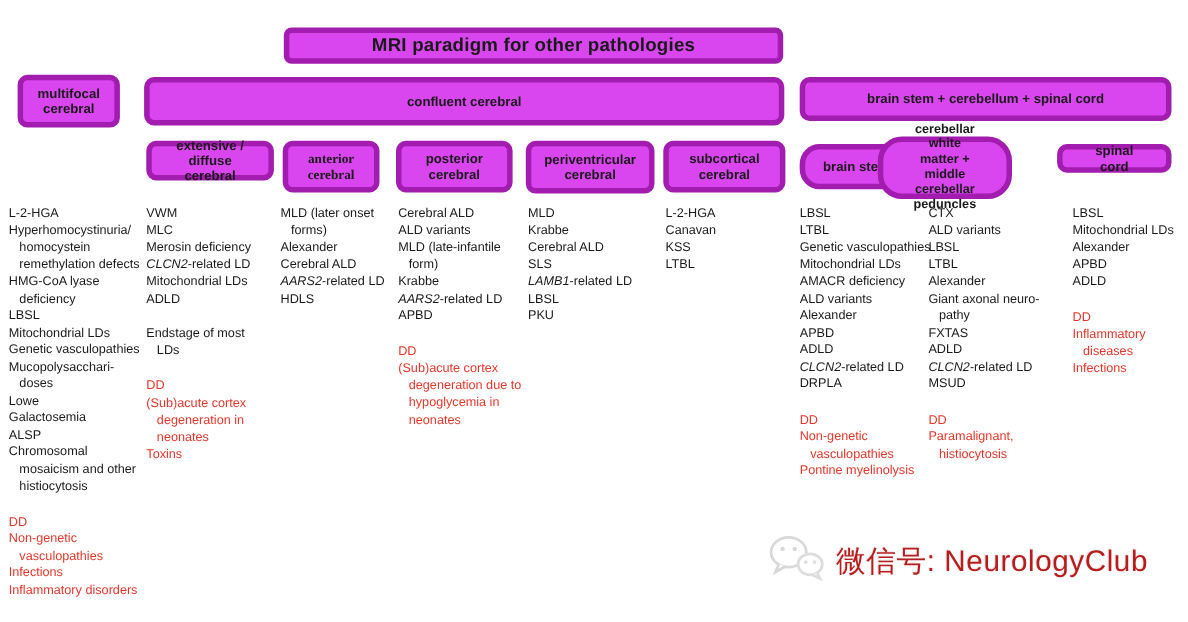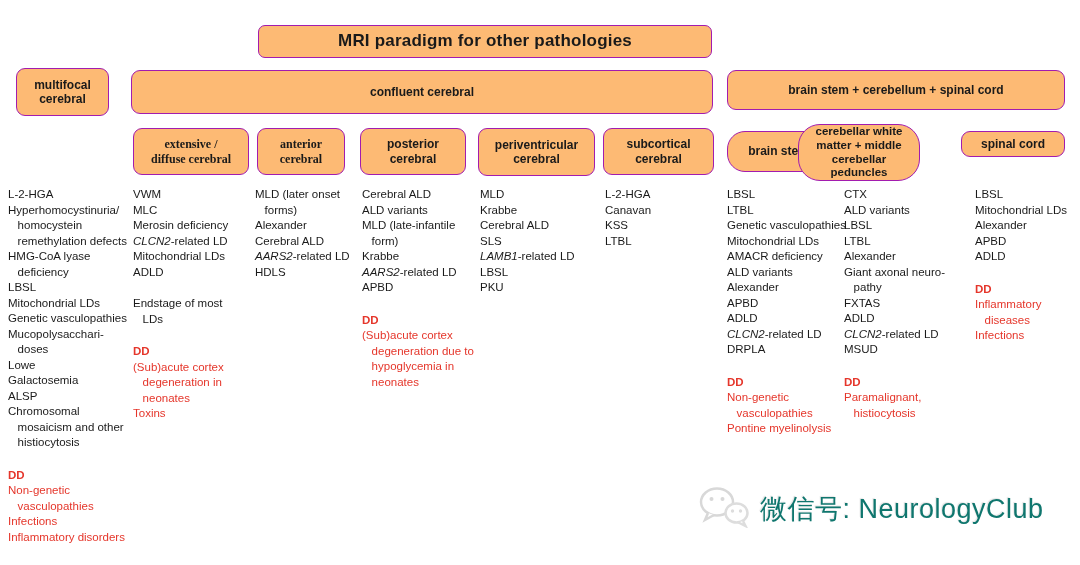"MRI paradigm for other pathologies" .box { background: #fdba74 -> #d946ef; border: 1px solid #a21caf -> 5px solid #a21caf; padding: 2px 0 -> 2px 16px }
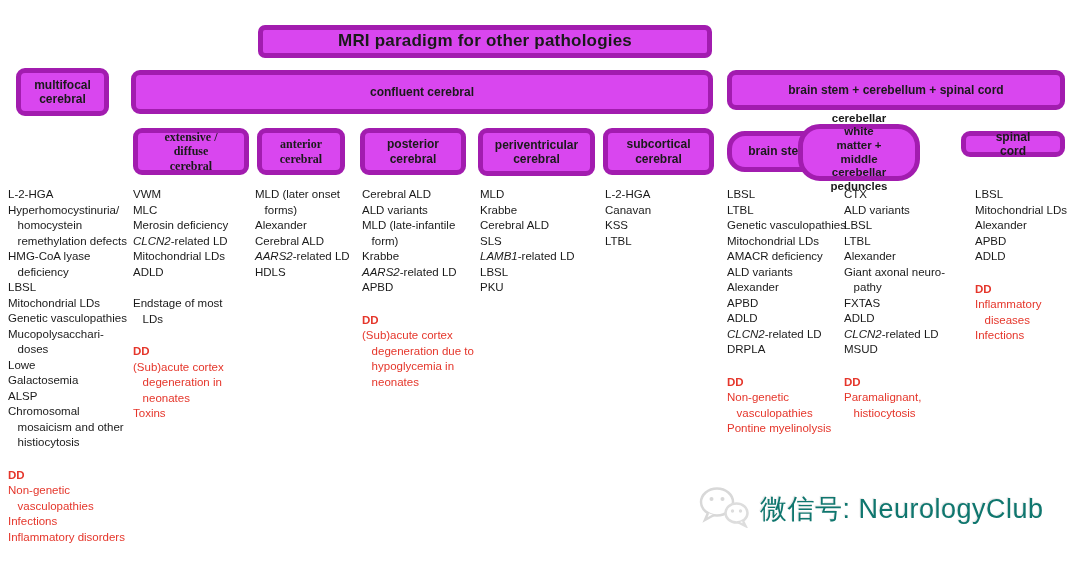"extensive /" #box-extensive { font-family: Liberation Serif, serif -> none; height: 47px -> 36px }
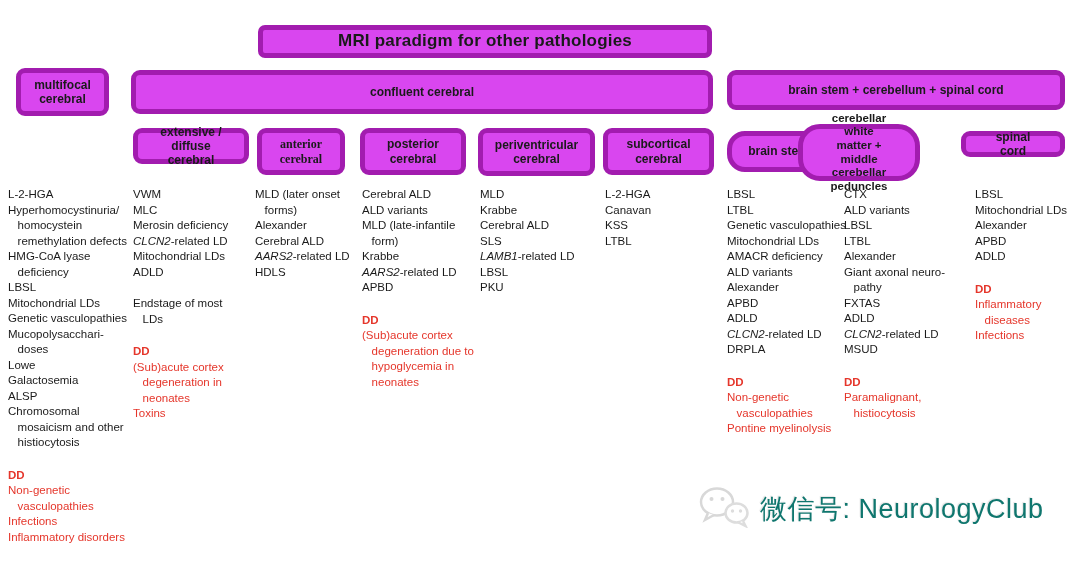"DD" .line.dd { font-weight: bold -> normal }
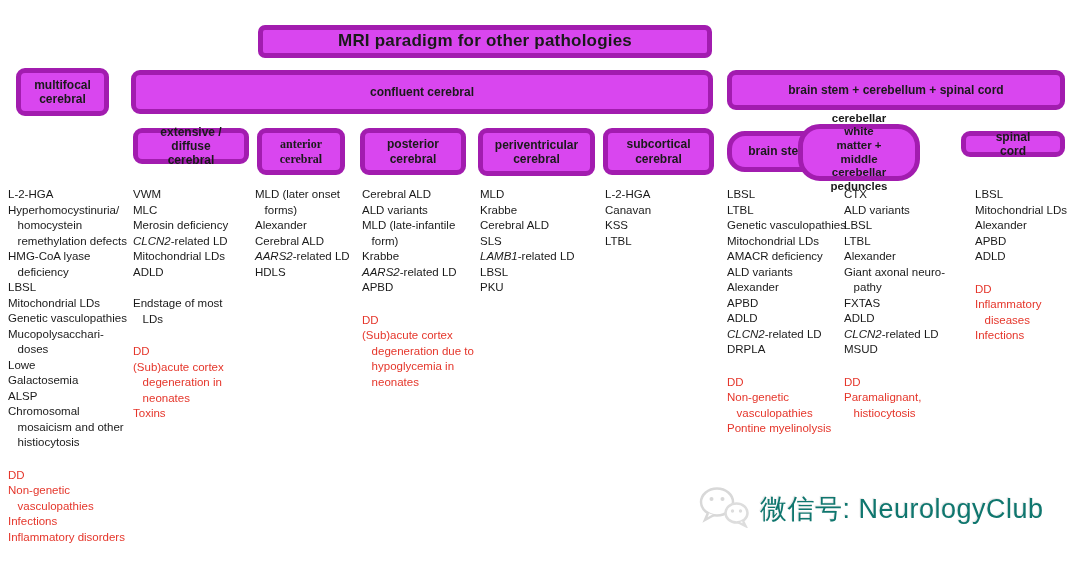"微信号: NeurologyClub" .watermark { color: #0f766e -> #b91c1c }
